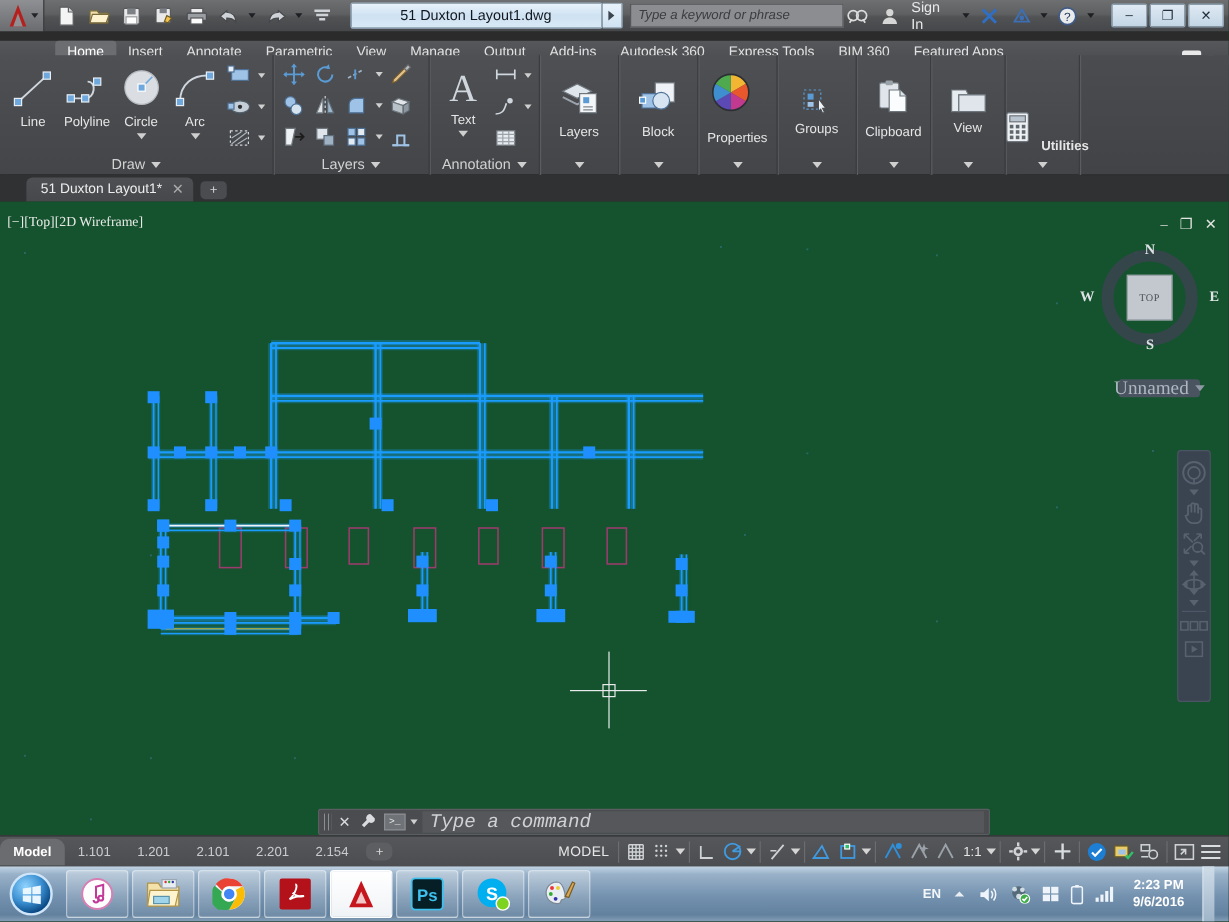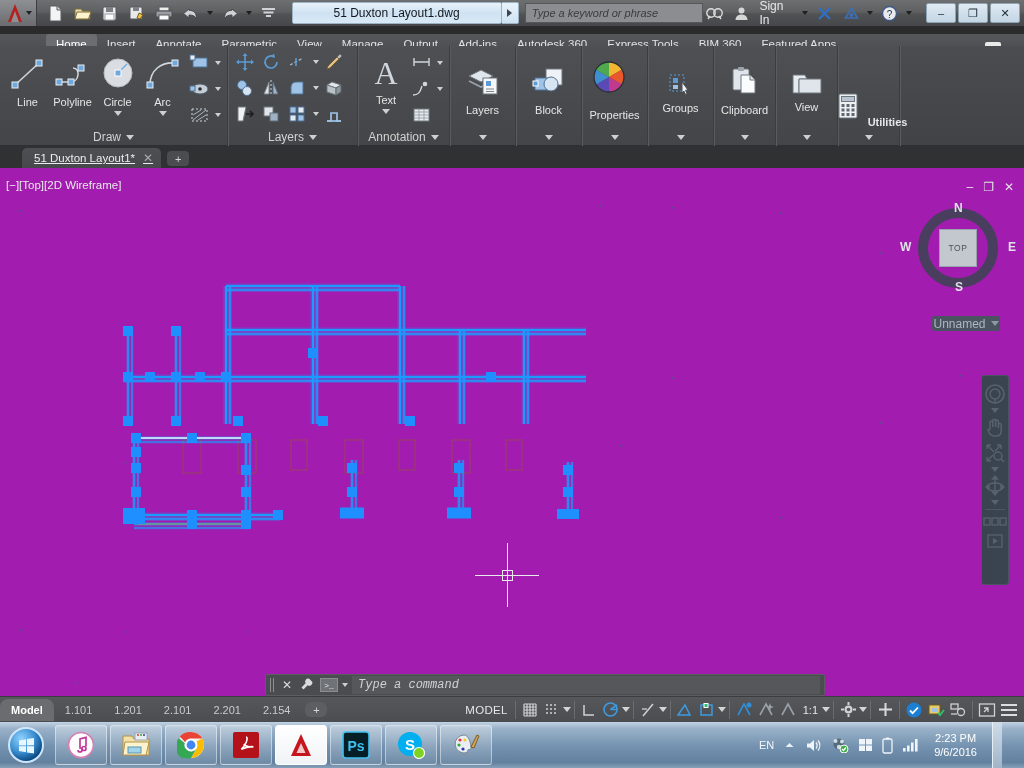"51 Duxton Layout1*" .ftab { text-decoration: underline -> none }
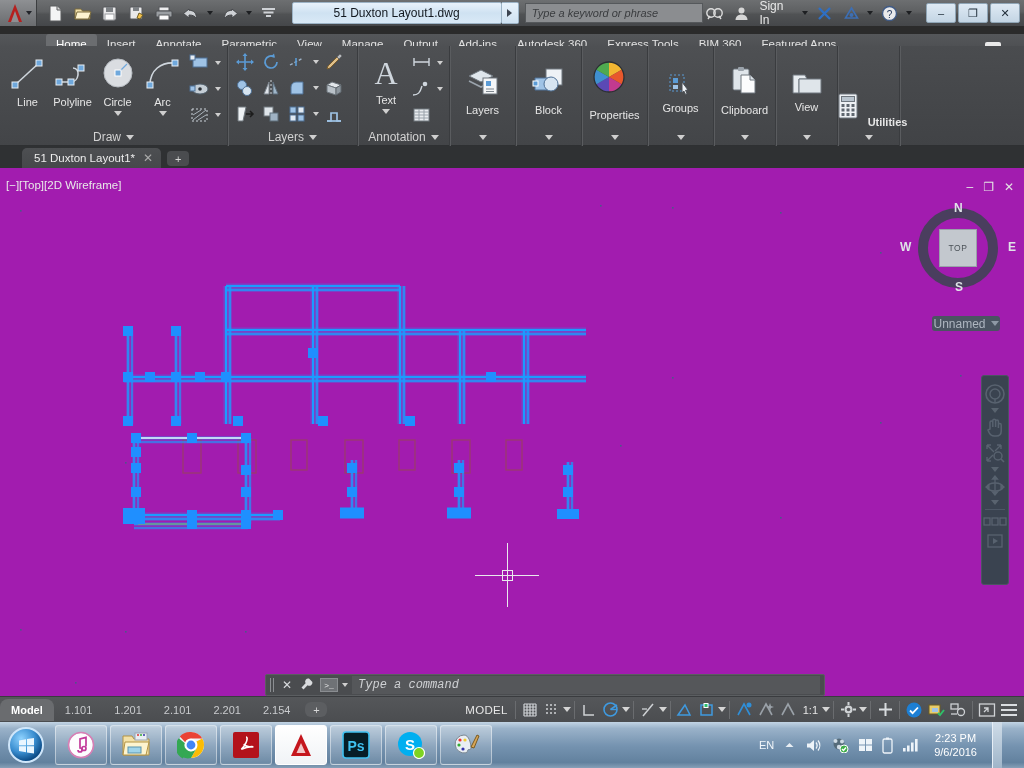"[−][Top][2D Wireframe]" .canvas { background: #a21caf -> #14532d; font-family: none -> Liberation Serif, serif }
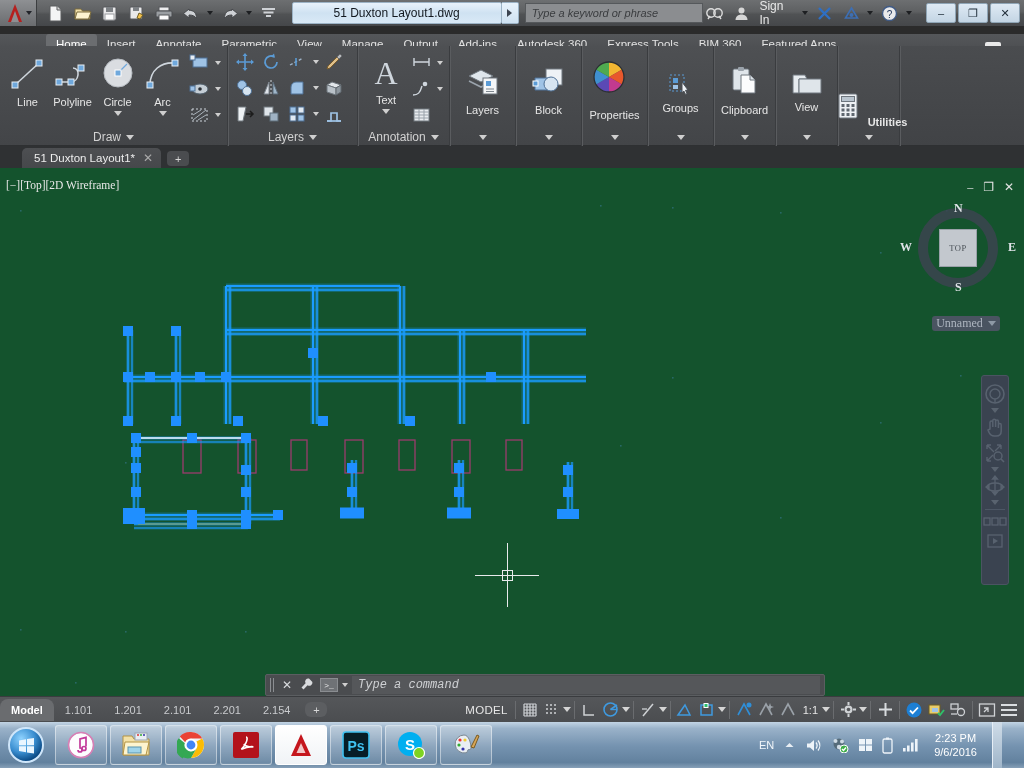"Unnamed" .ucsname { font-size: 12px -> 16px }
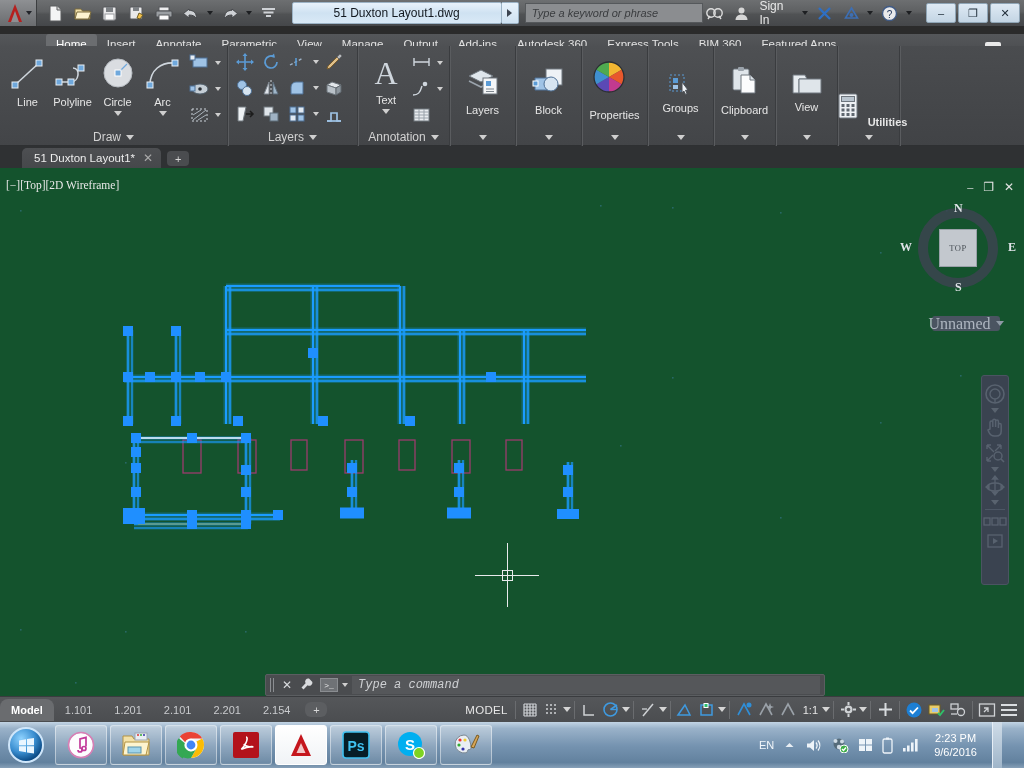"Type a command" .cmd-input { font-size: 12px -> 16px }
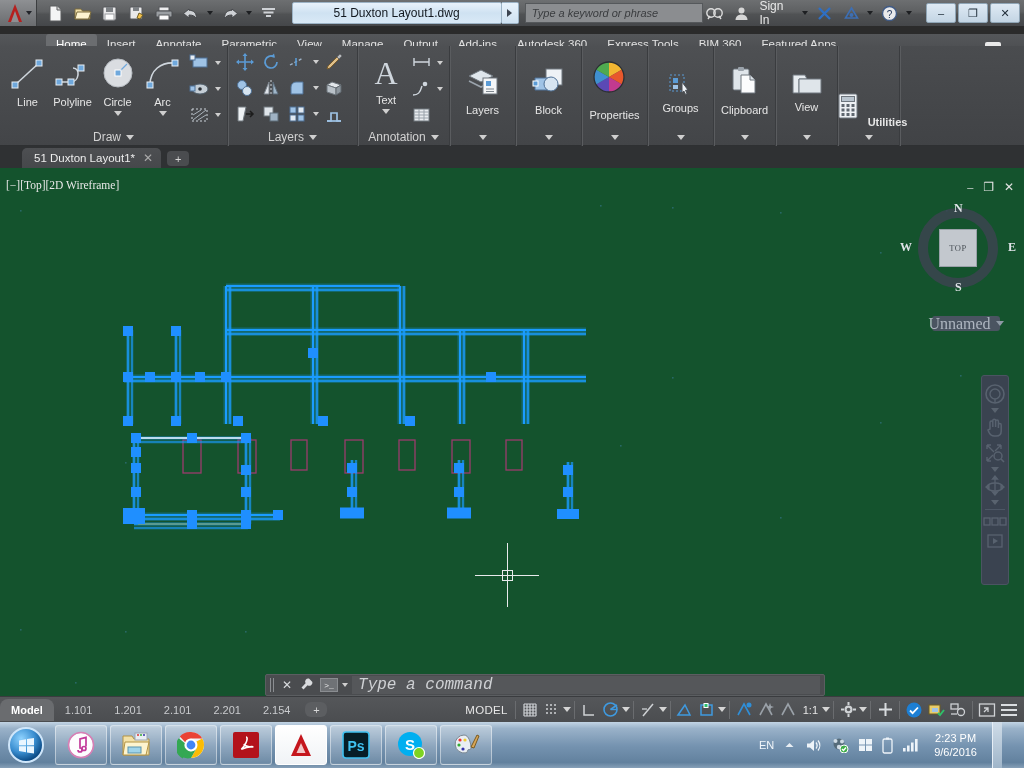"EN" .tray { font-weight: none -> bold; padding-right: 22px -> 12px }
